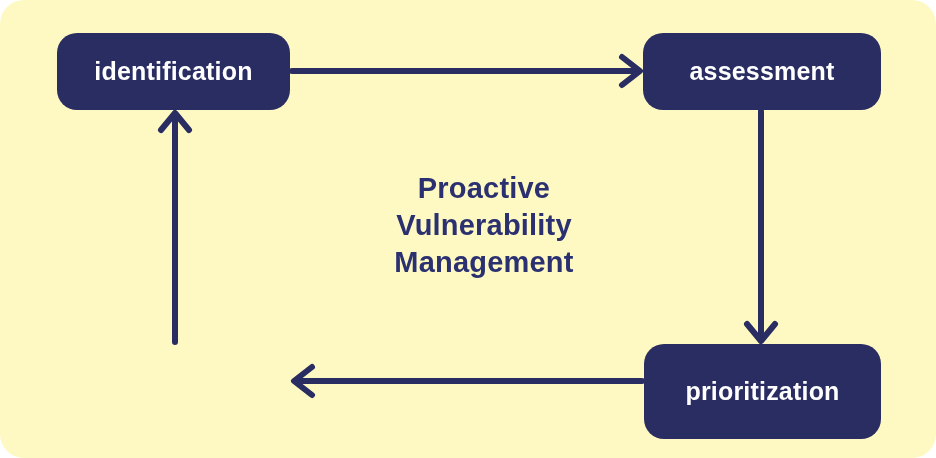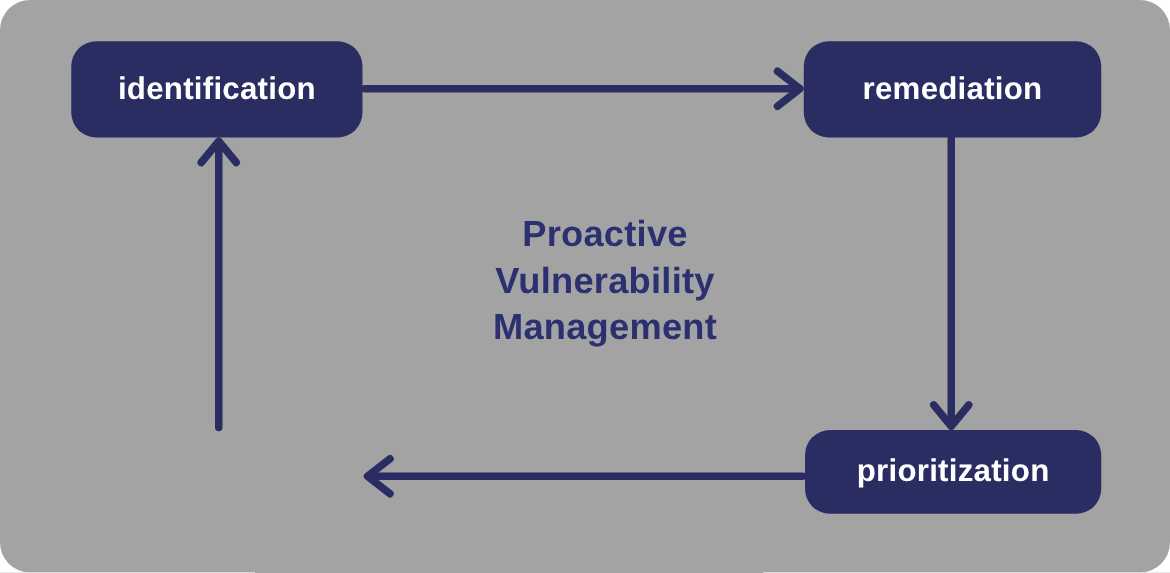"identification" .canvas { background: #a3a3a3 -> #fef9c3 }
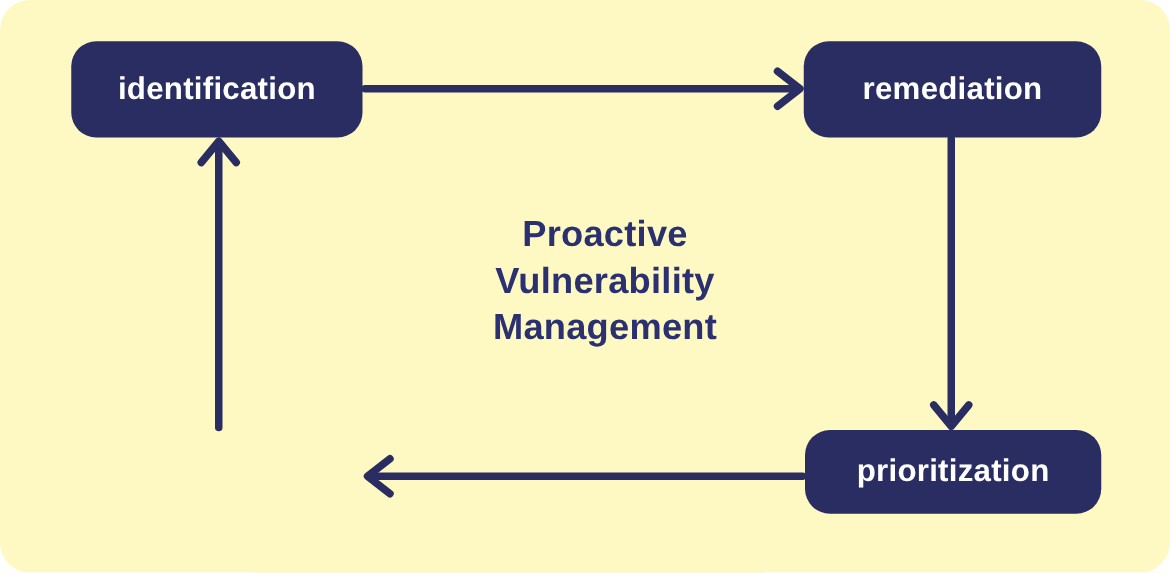"remediation" span { text: remediation -> assessment }
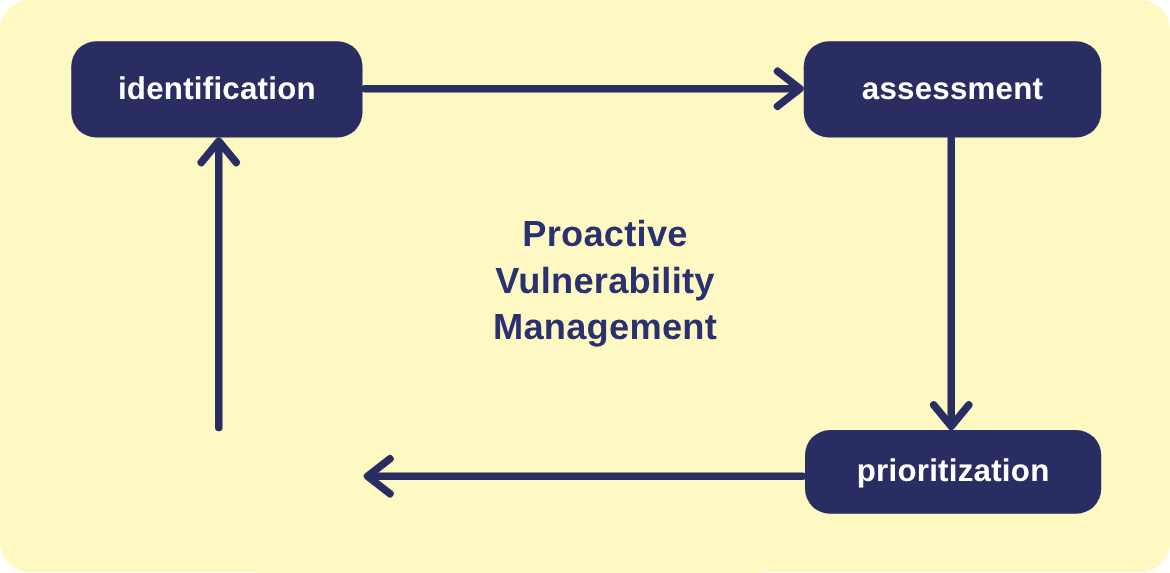"prioritization" .node-prioritization { height: 67px -> 95px }
